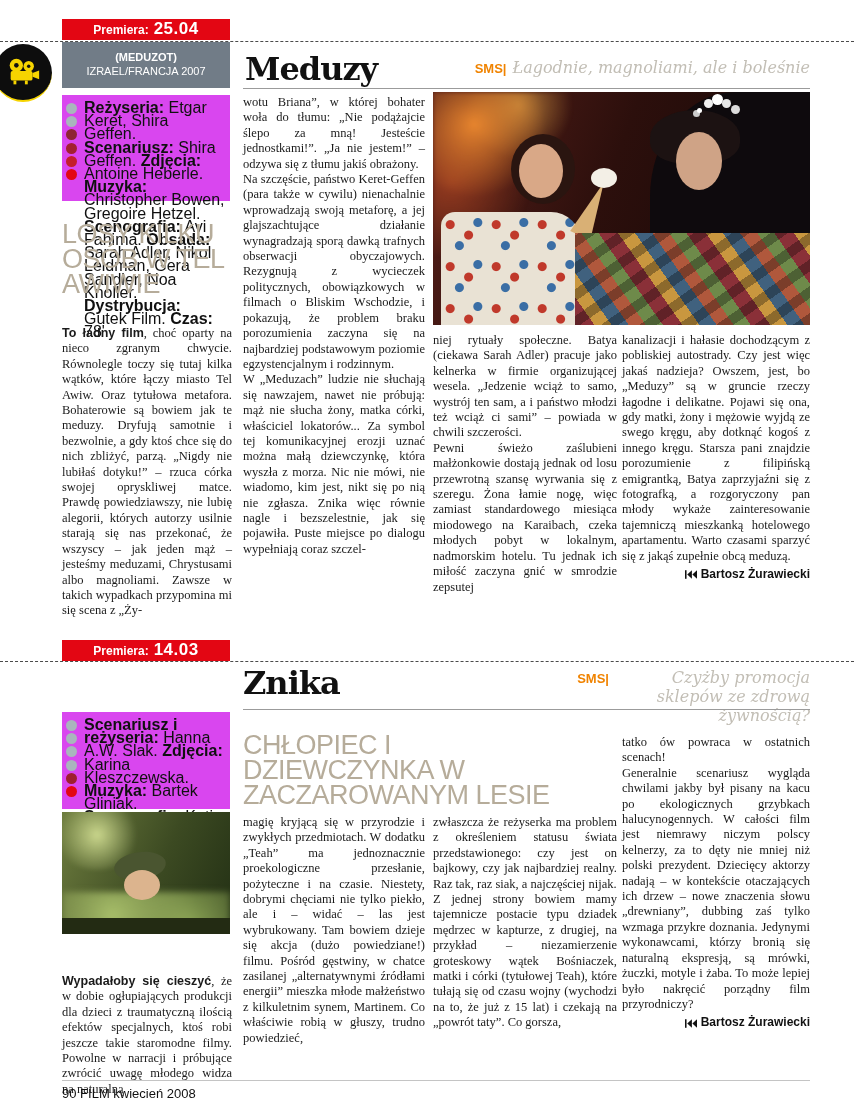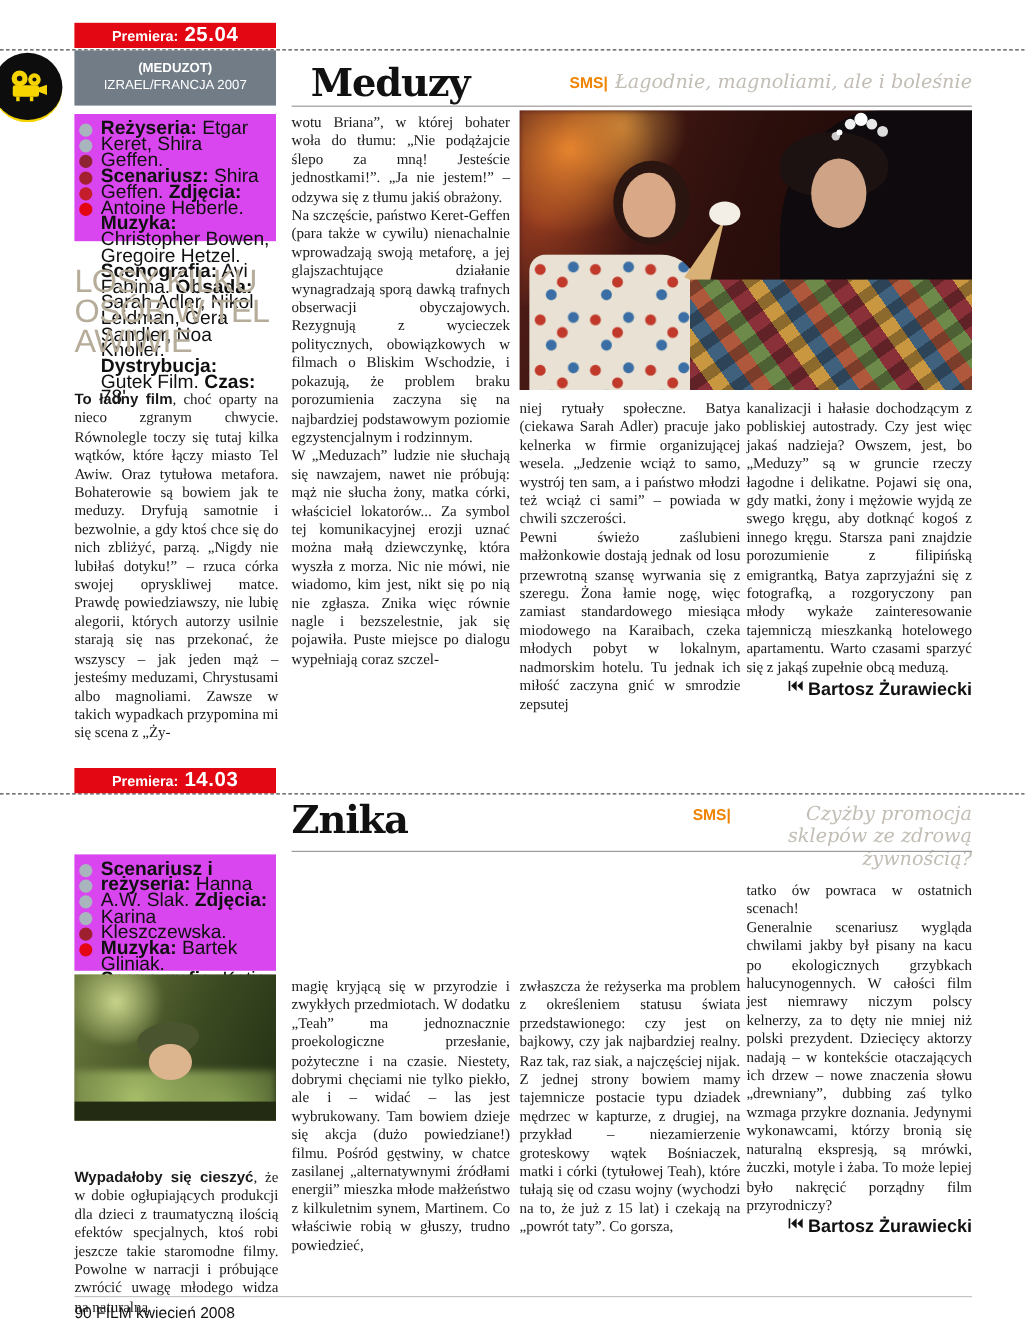"Meduzy" div.ftitle { left: 259px -> 245px }
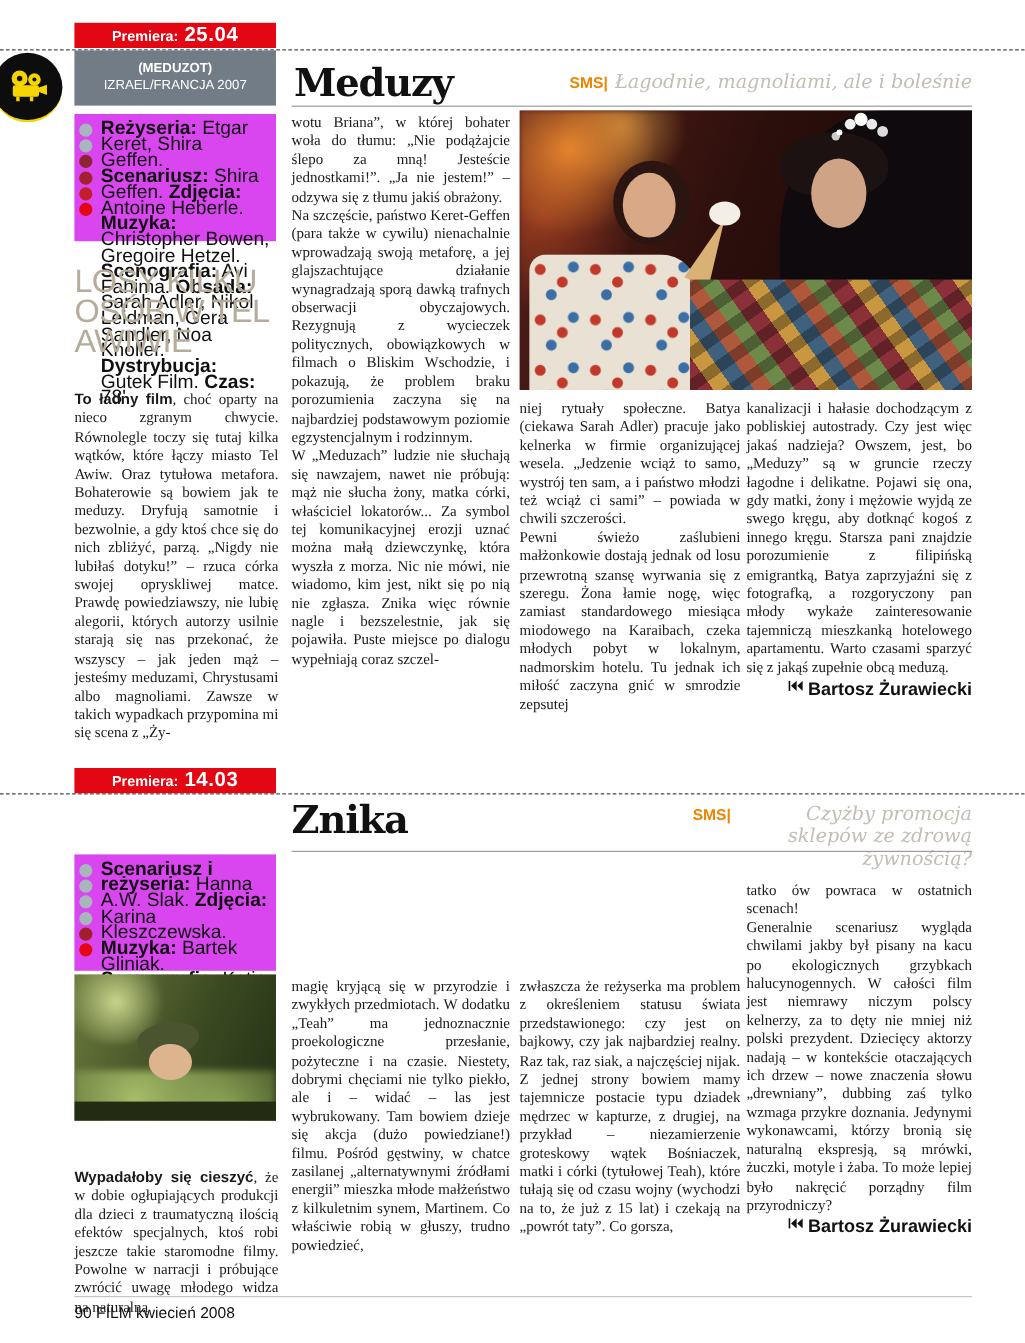"Bartosz Żurawiecki" .byline { align-items: flex-start -> center; font-size: 15px -> 12px }
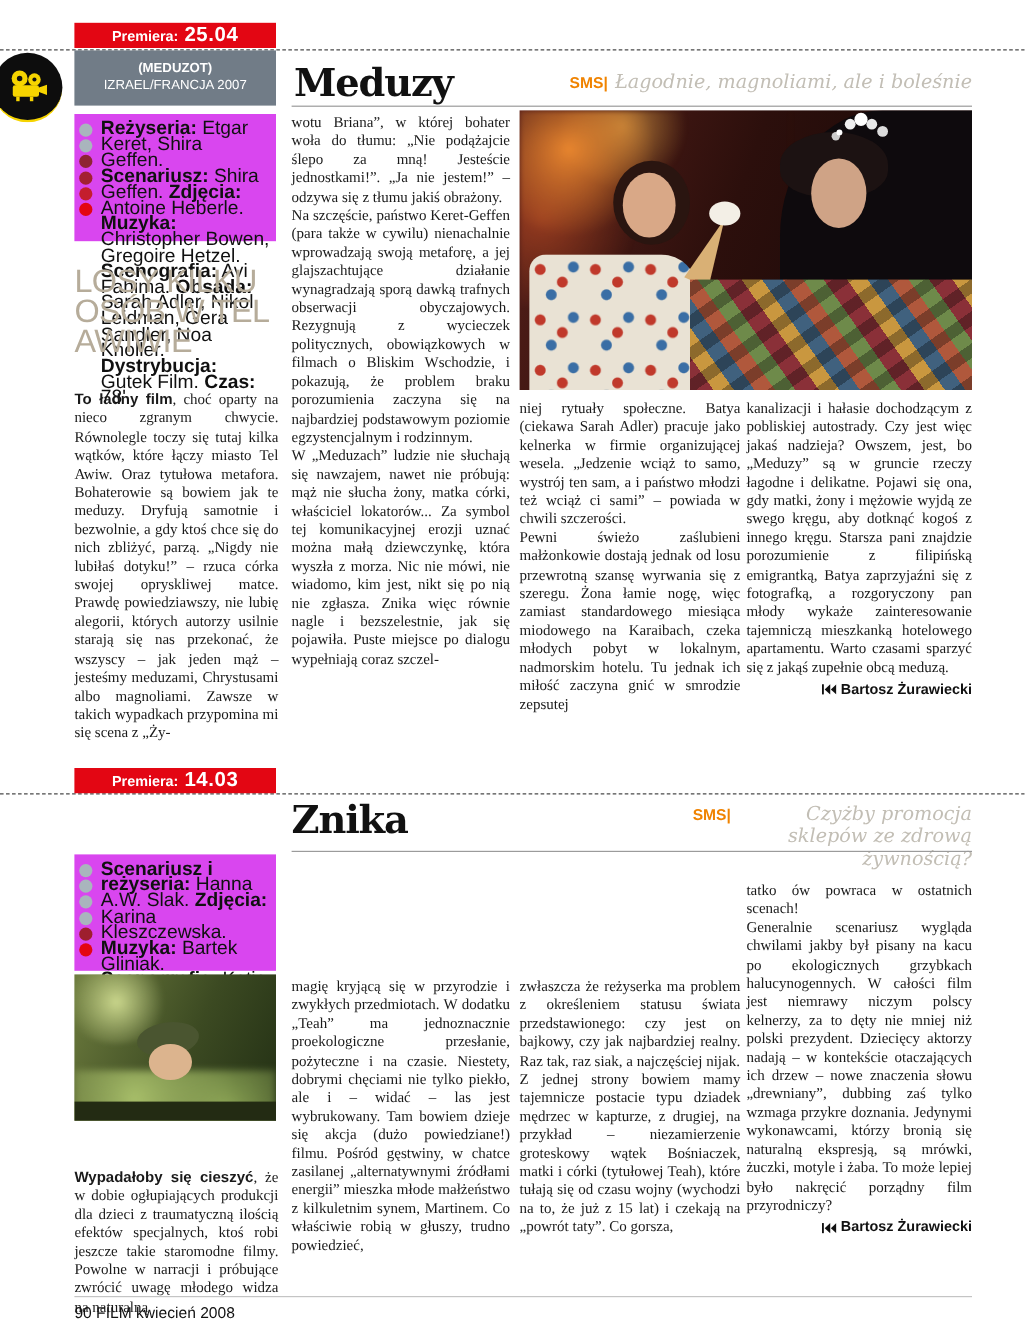"CHŁOPIEC I DZIEWCZYNKA W ZACZAROWANYM" div.headline { html: none -> <div>CHŁOPIEC I DZIEWCZYNKA W ZACZAROWANYM LESIE</div> }
